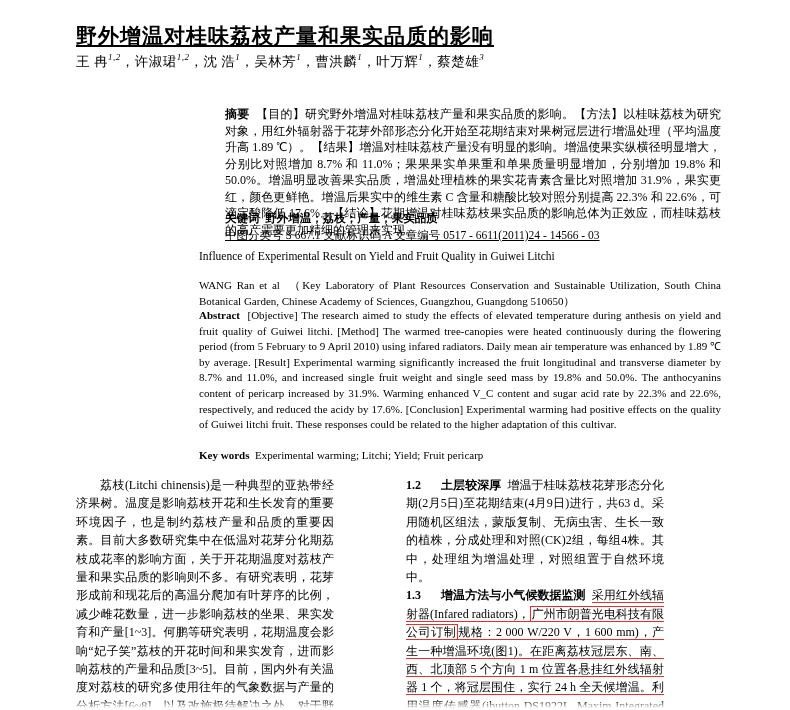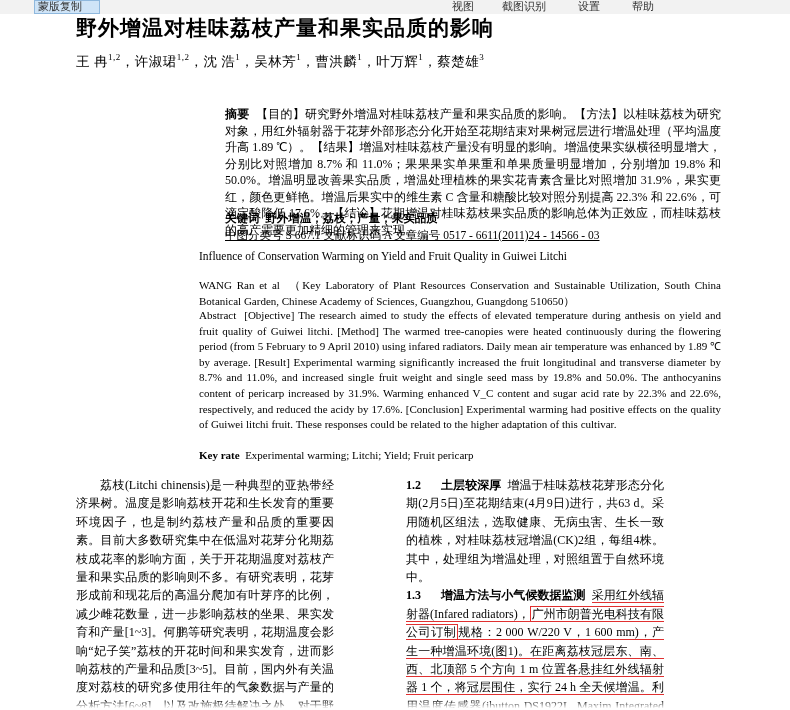"蒙版复制" div.top-strip { html: <div> <div></div> <div>蒙版复制</div> <div>视图</div> <div>截图识别</div> <div>设置</div> <div>帮助</div> </div> -> none }
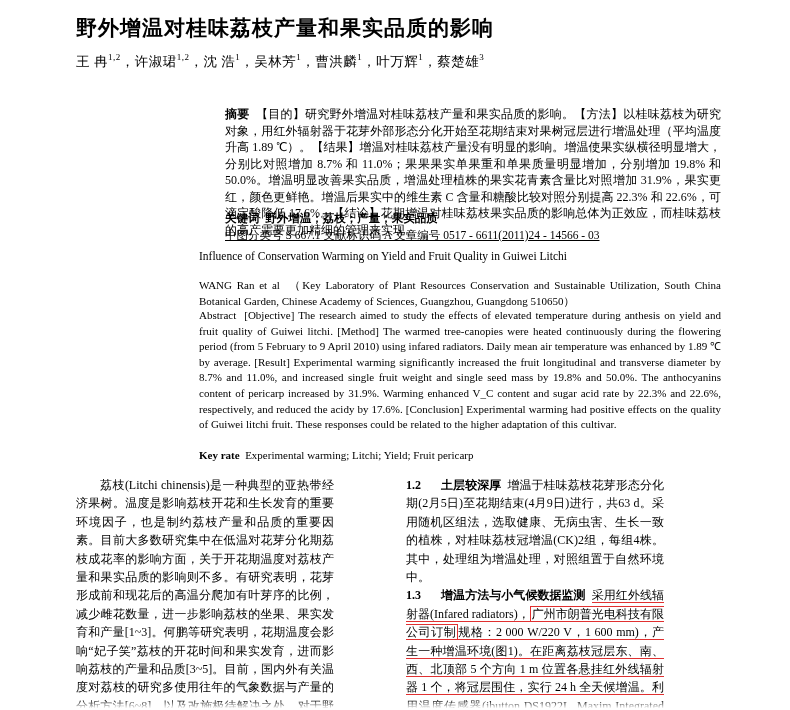"野外增温对桂味荔枝产量和果实品质的影响" .title { text-decoration: none -> underline; top: 0 -> 8px }
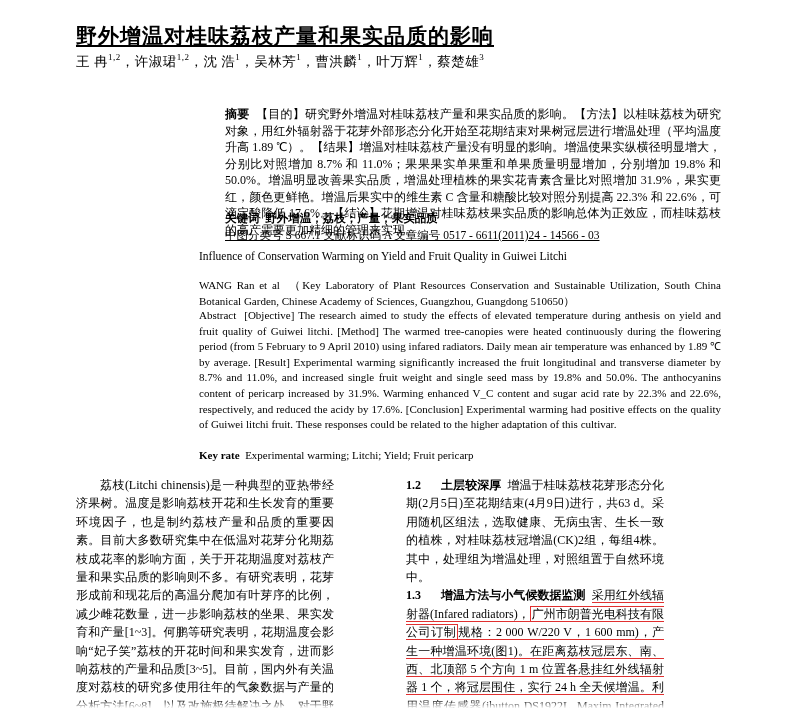"1,2" .authors .sup { font-style: none -> italic }
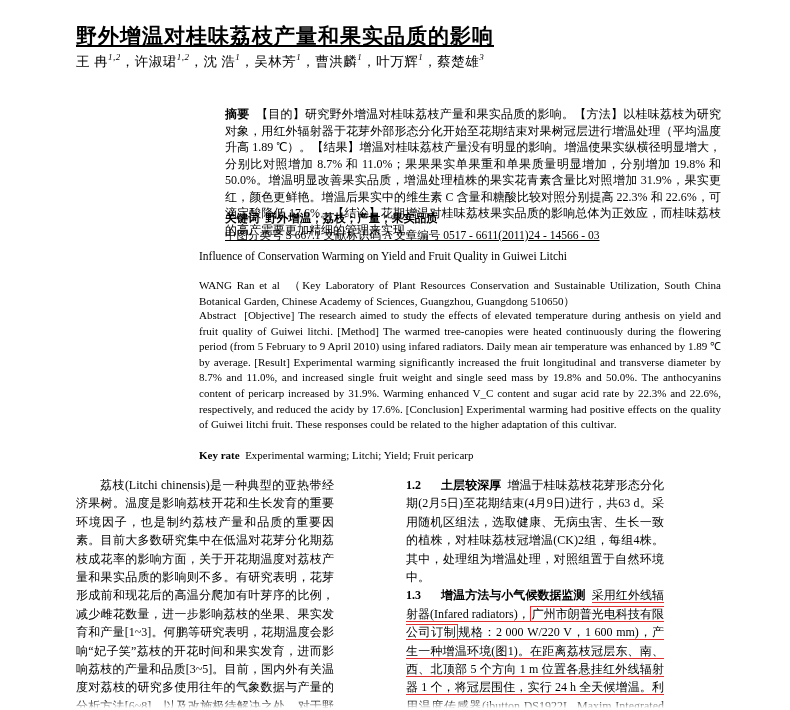"Influence of Conservation Warming on" div.en-title { text: Conservation Warming -> Experimental Result }
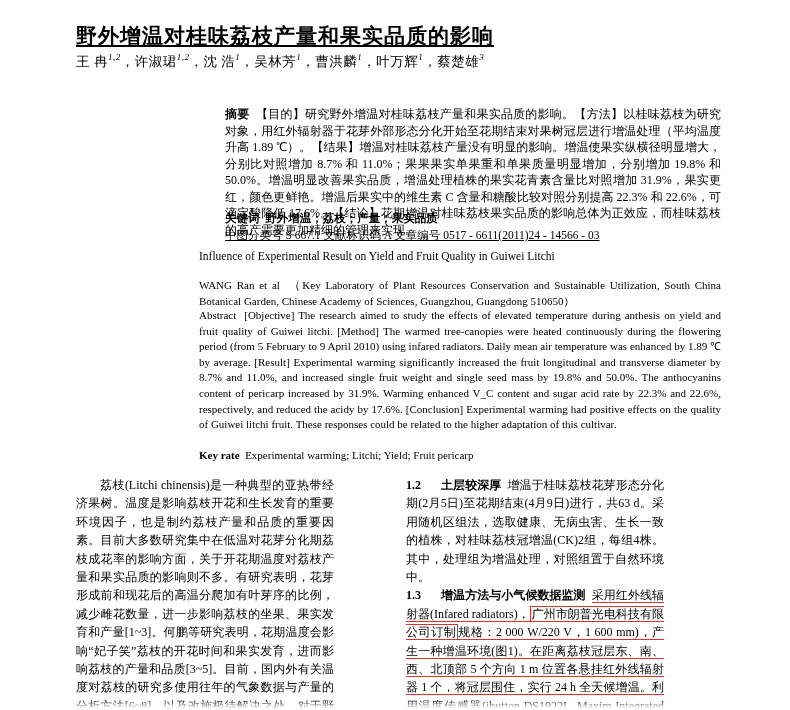"Abstract" .en-abstract .lbl { font-weight: normal -> bold }
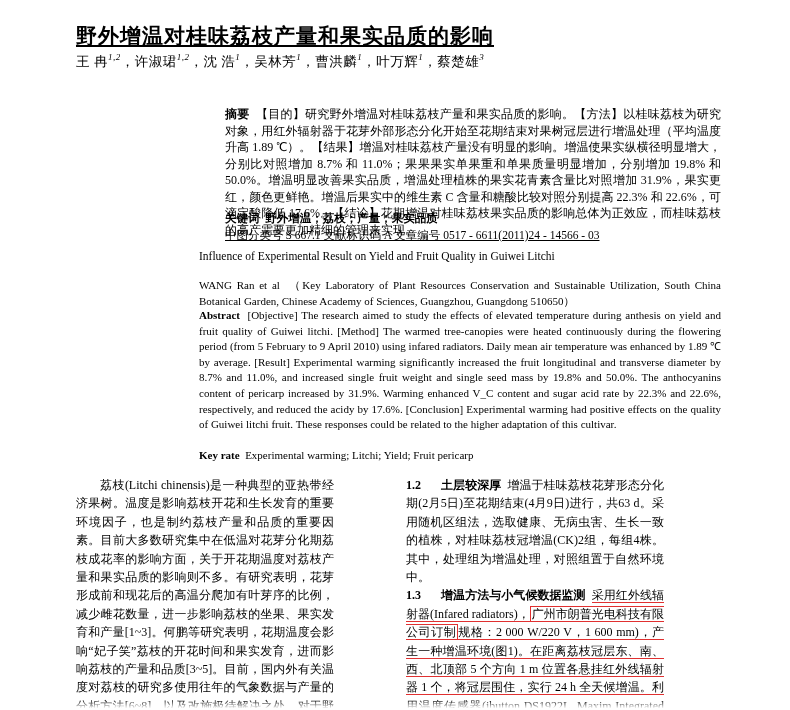"Key rate" span.lbl { text: rate -> words }
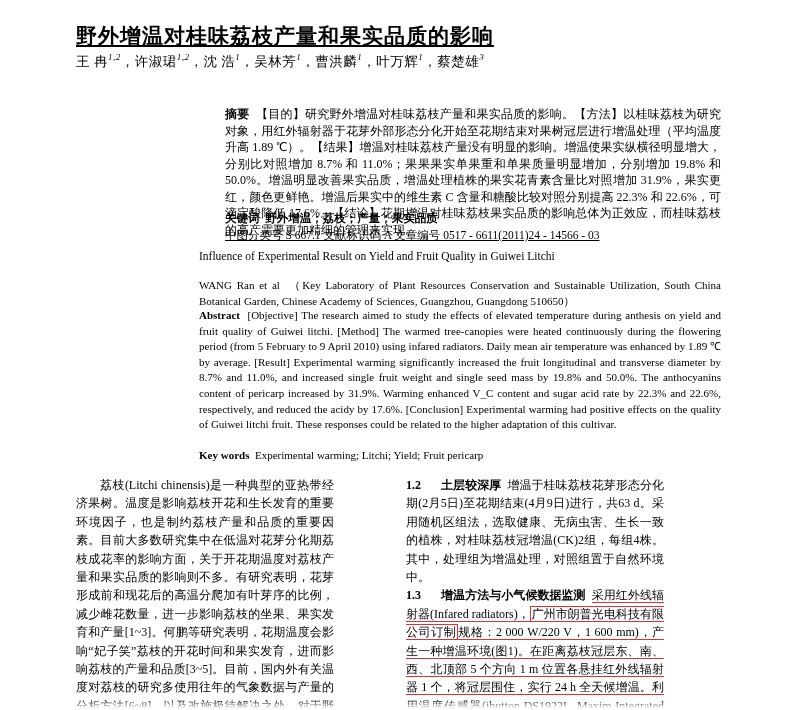"增温于桂味荔枝花芽形态分化期(2月5日)至花期结束(4月9日)进行，共63" span { text: 选取健康、无病虫害、生长一致的植株，对桂味荔枝冠增温 -> 蒙版复制、无病虫害、生长一致的植株，分成处理和对照 }
